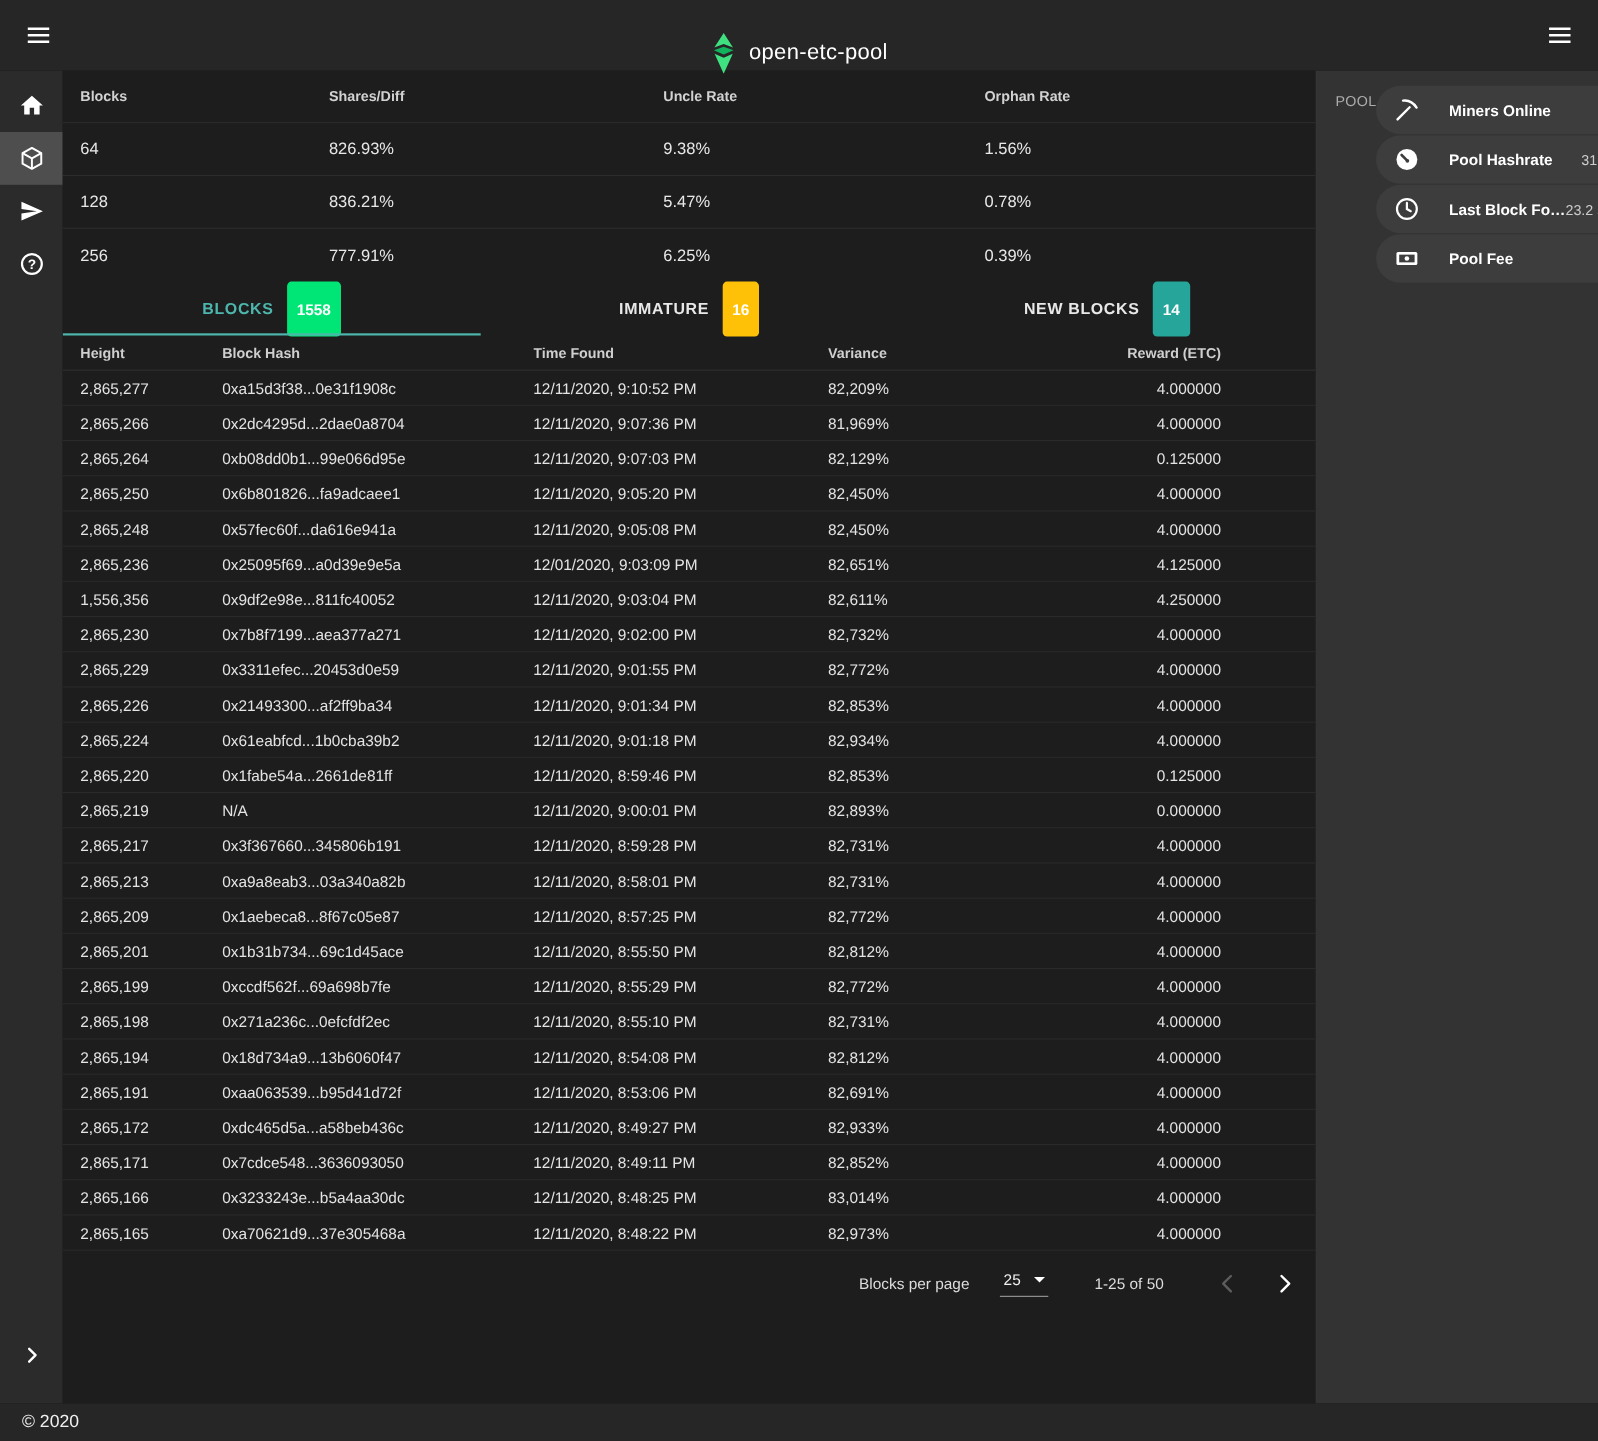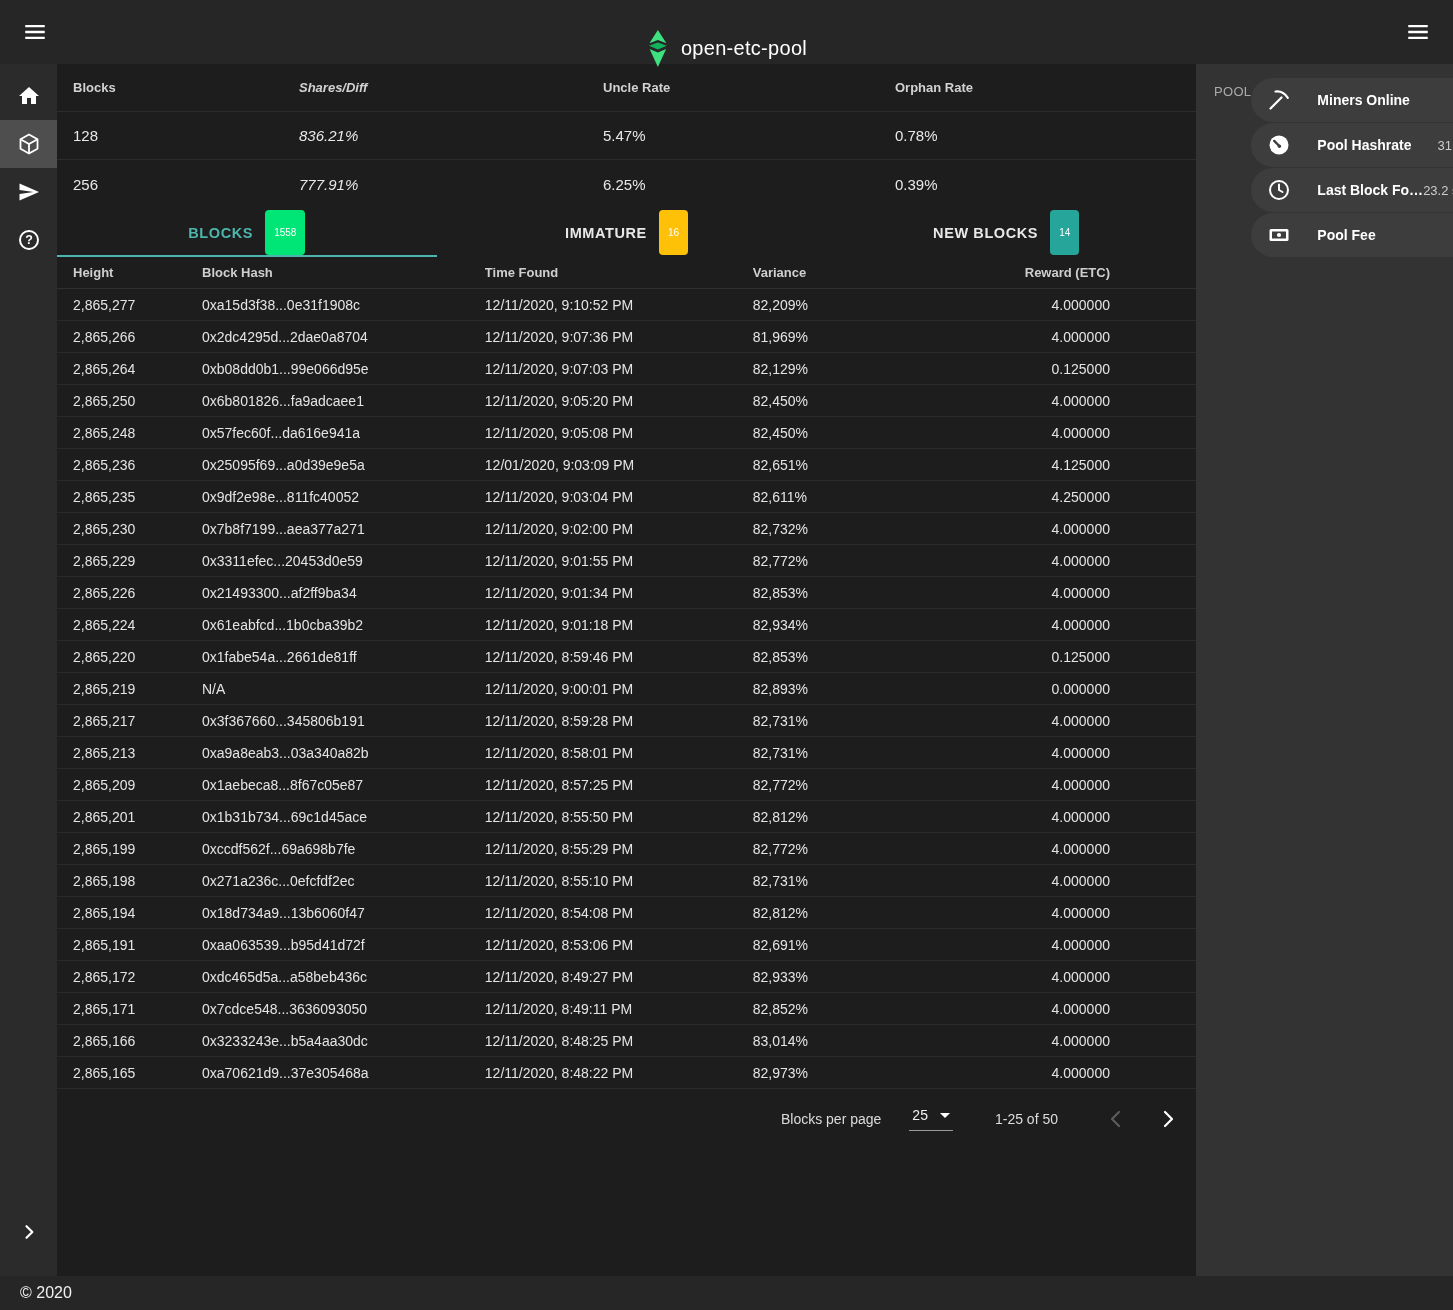"Shares/Diff" .s-1 { font-style: italic -> none }
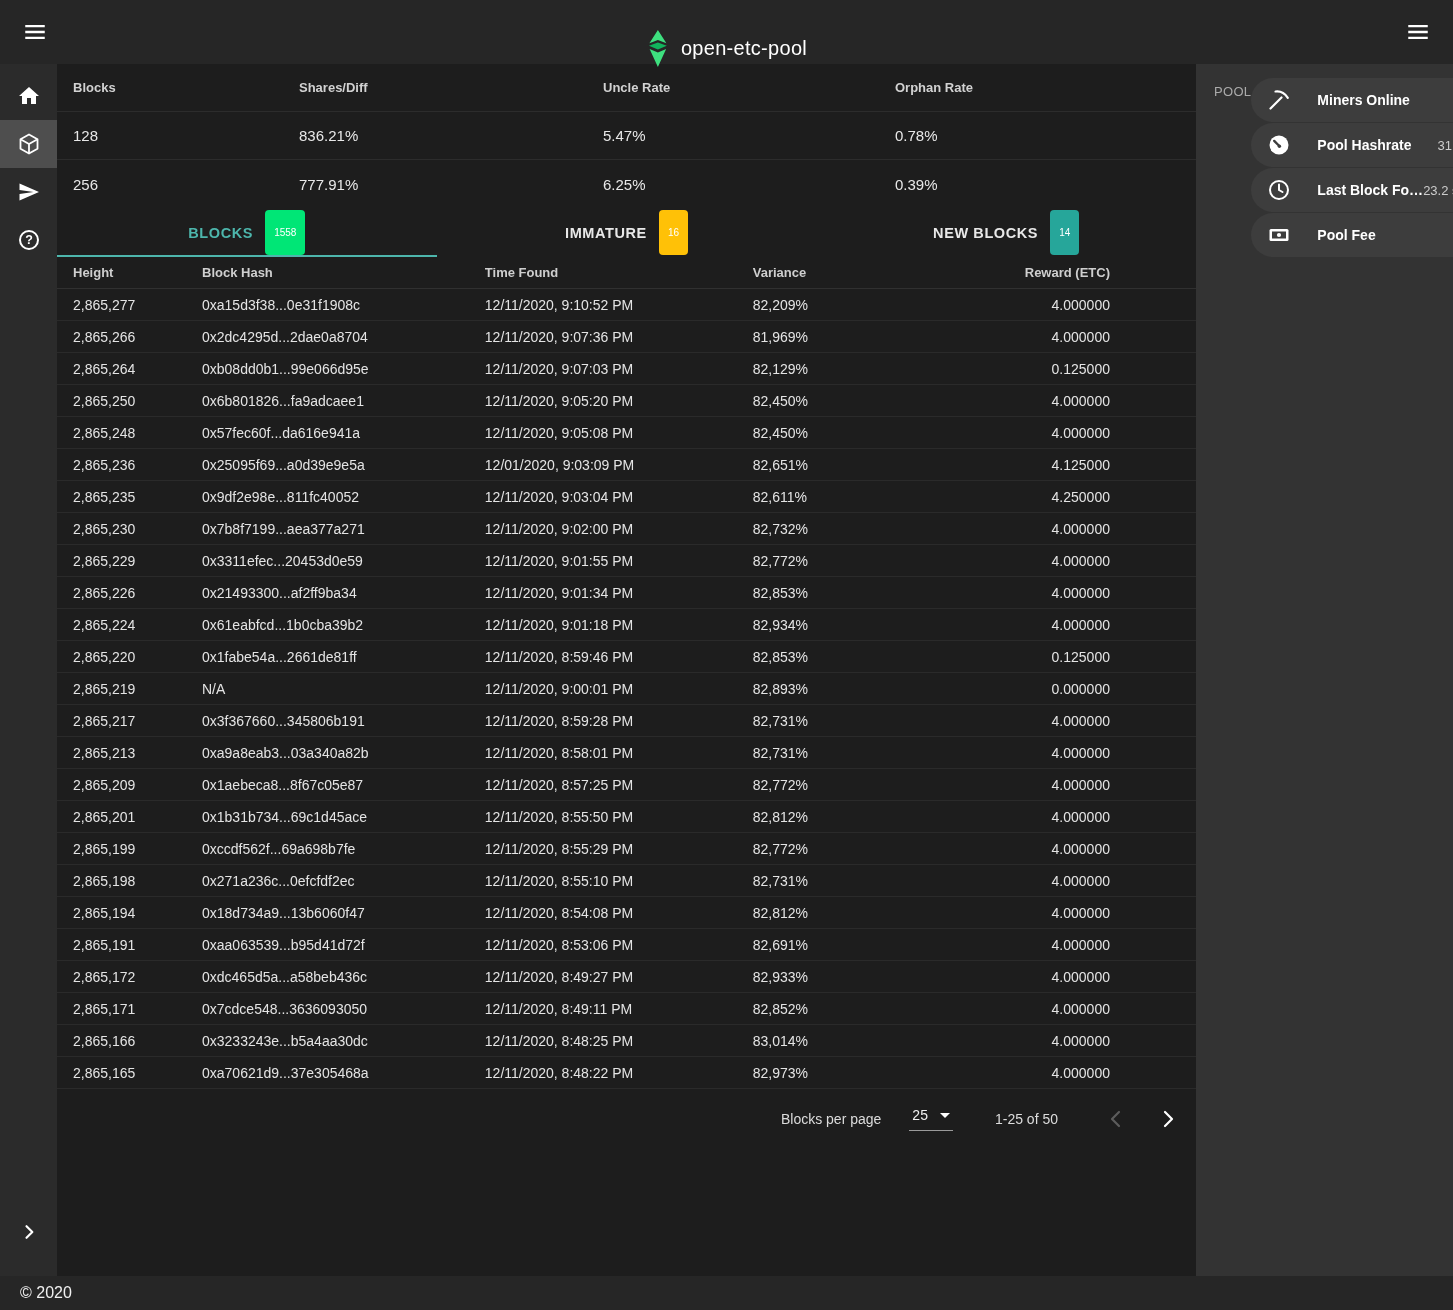"64" div.stats-row { html: none -> <div> <div>64</div> <div>826.93%</div> <div>9.38%</div> <div>1.56%</div> </div> }
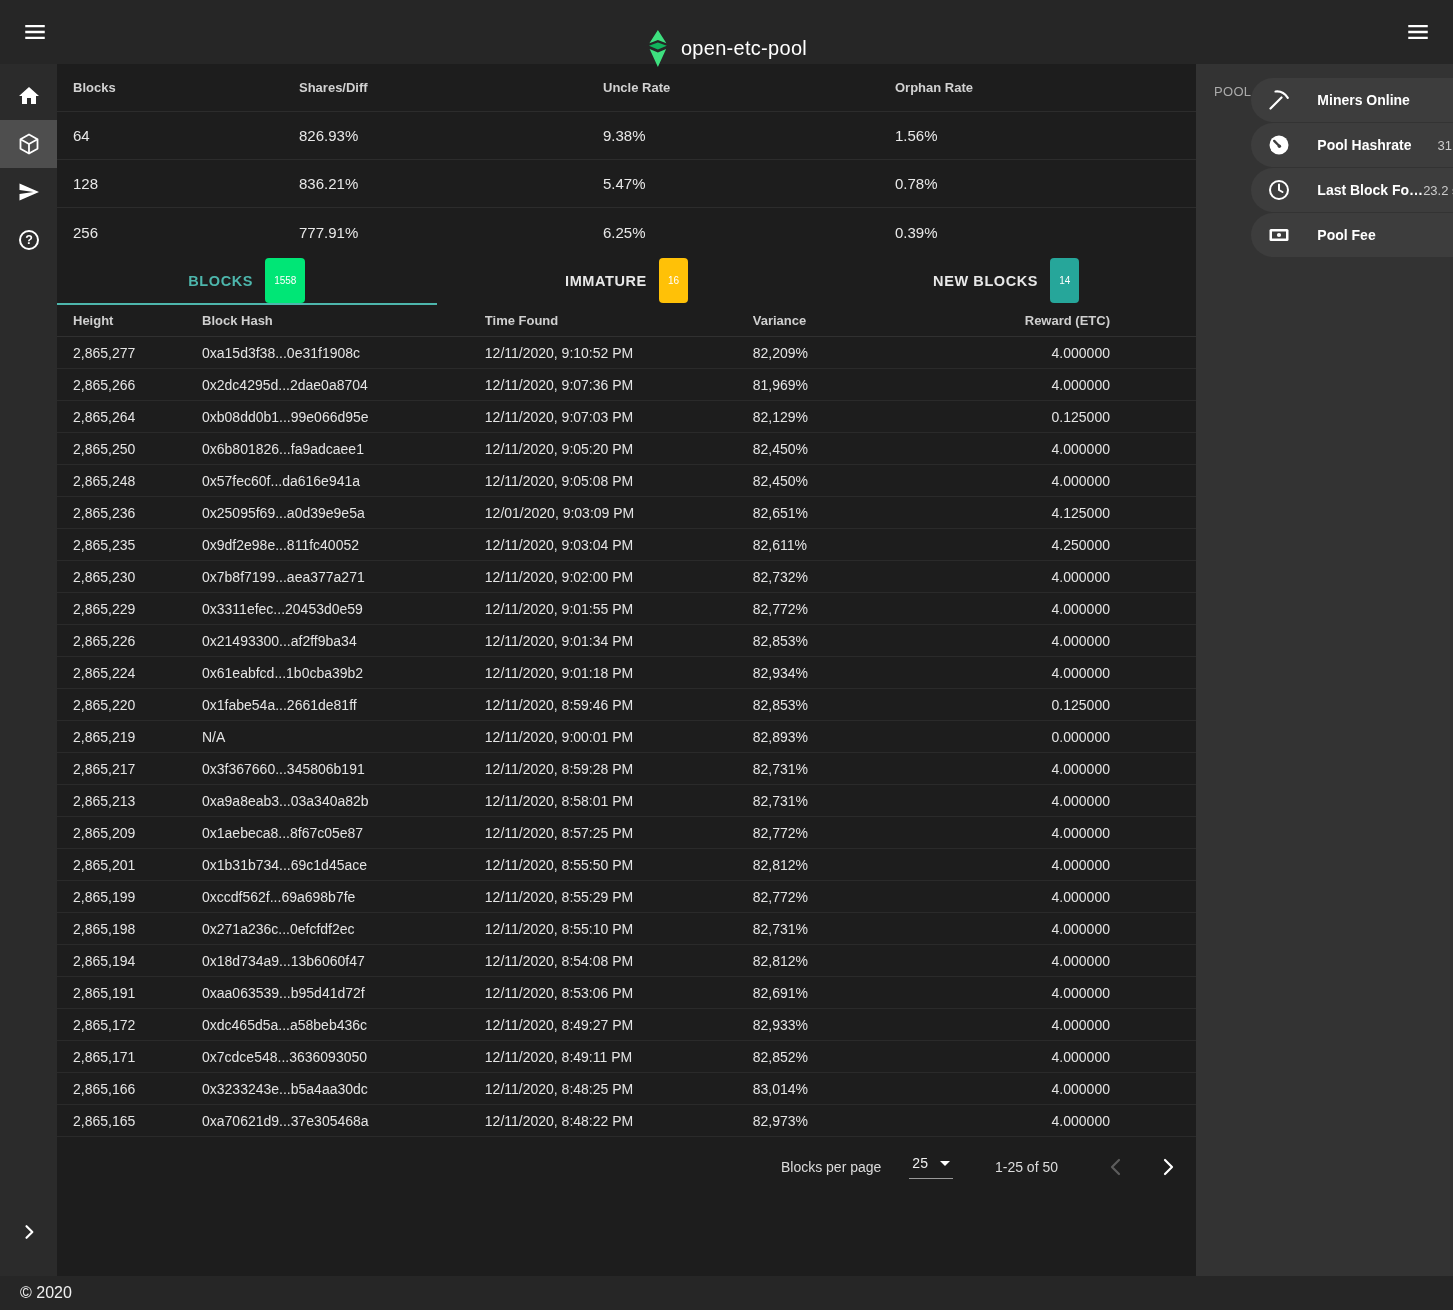"1558" .tab-badge { font-size: 10px -> 14px; font-weight: normal -> bold }
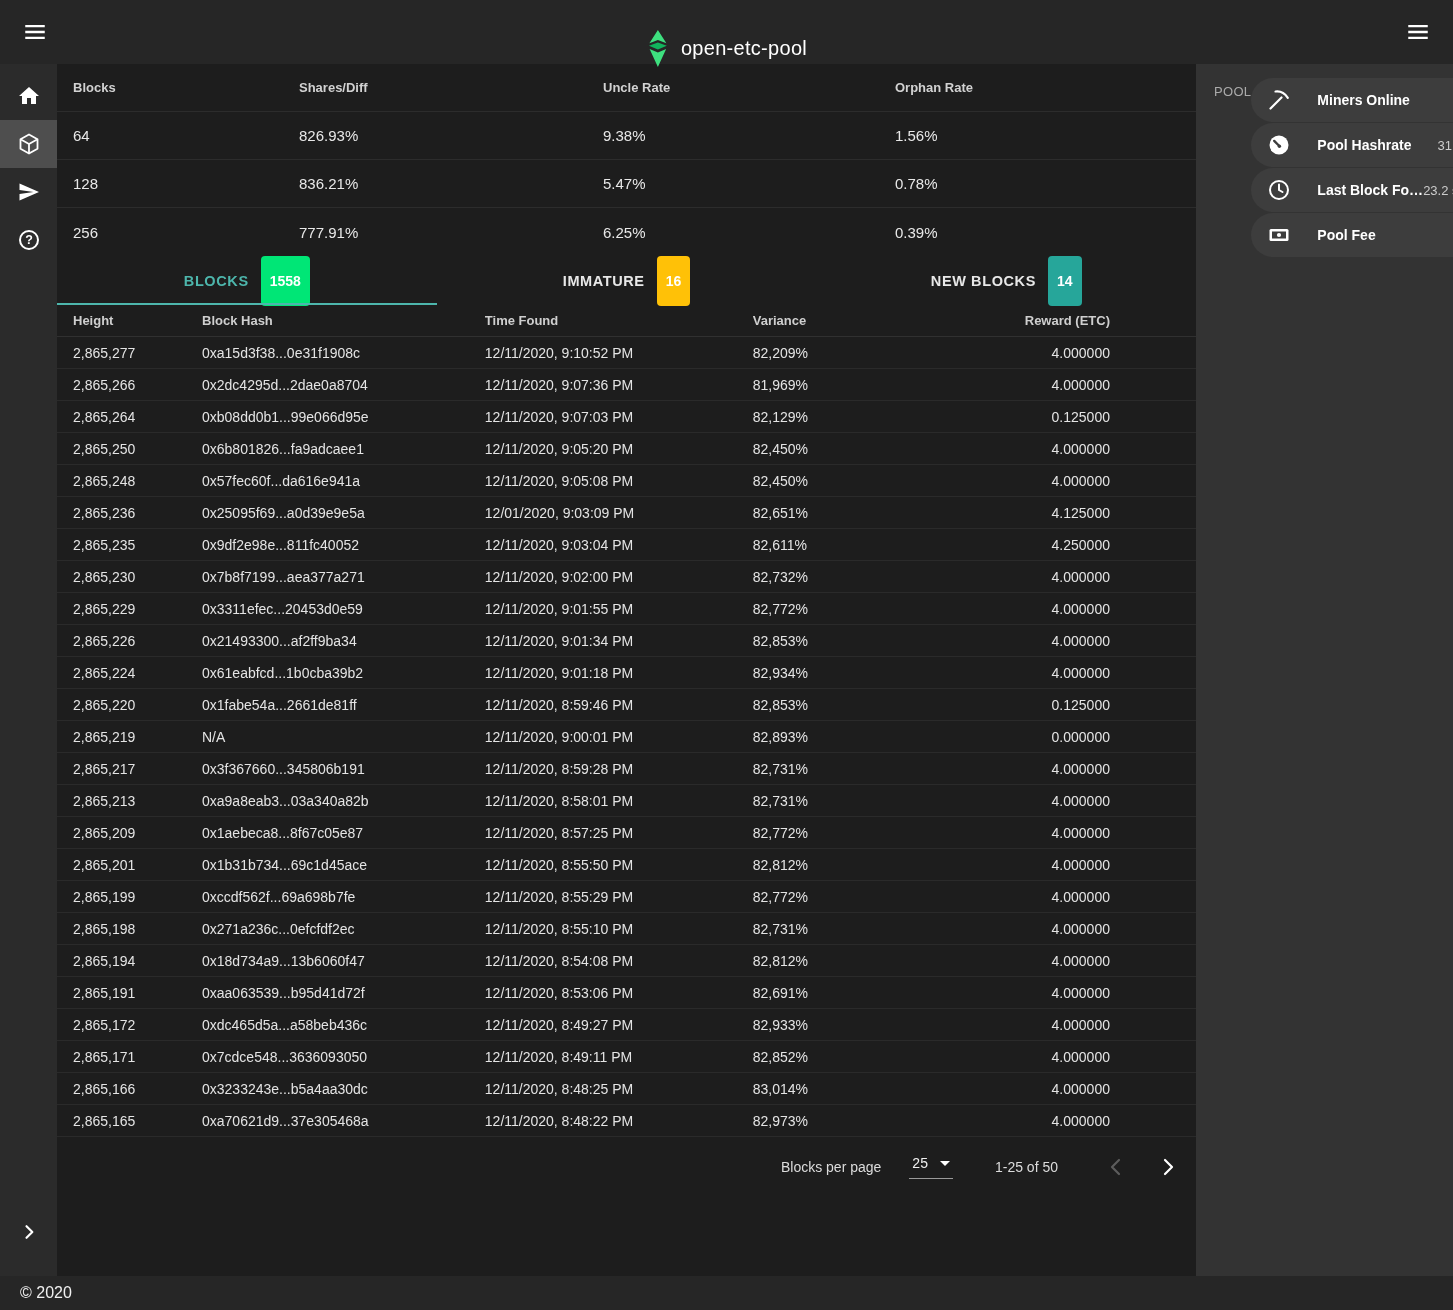"2,865,235" div.cell { text: 2,865,235 -> 1,556,356 }
